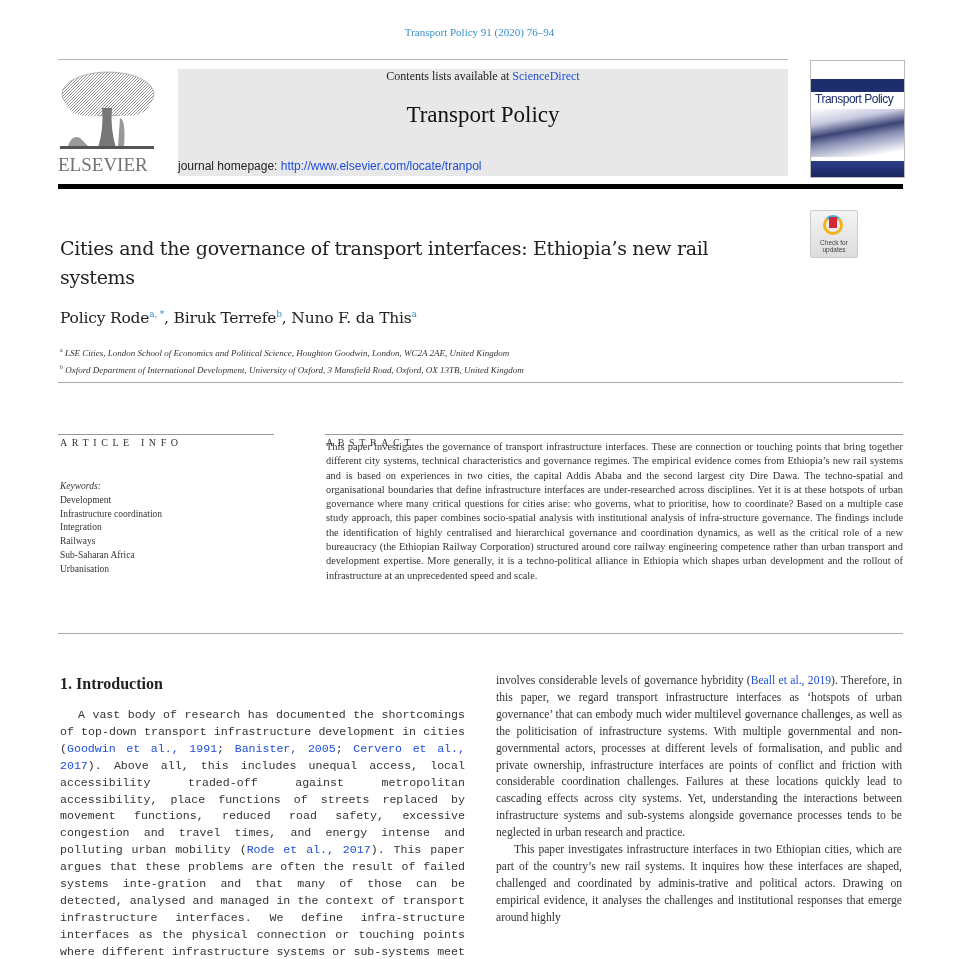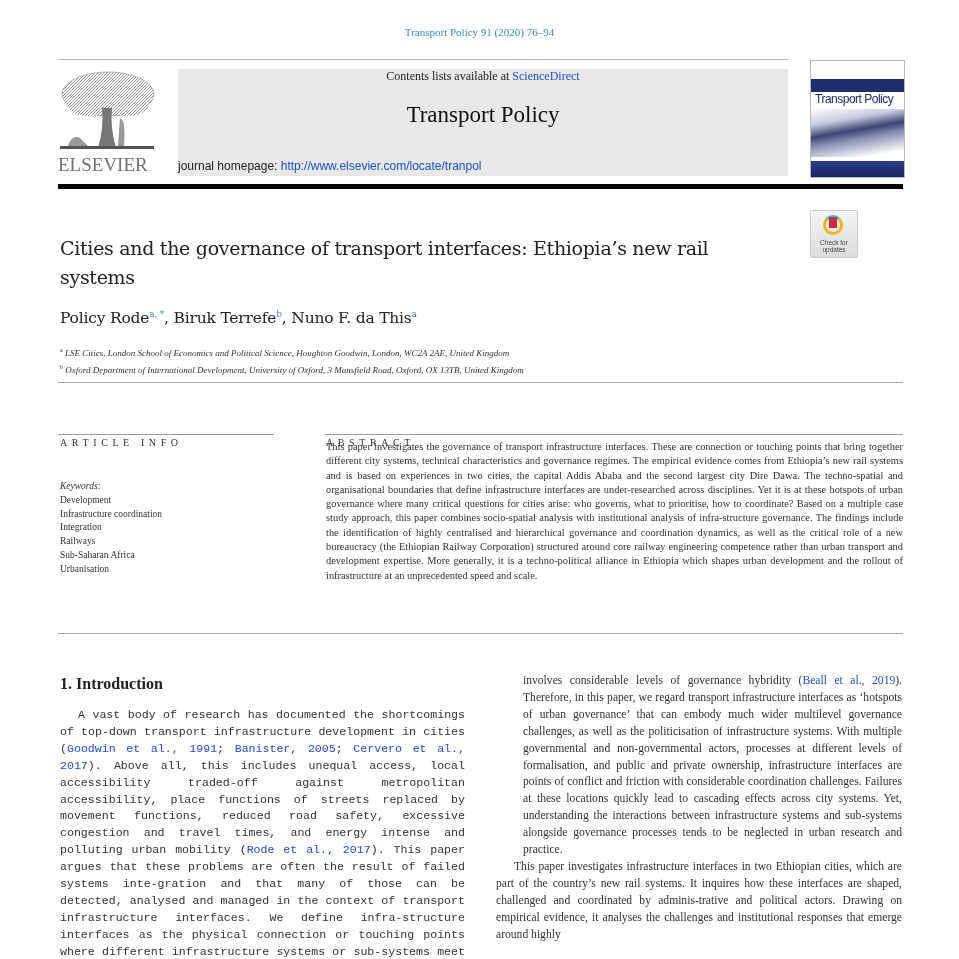"involves considerable levels of" .para.noindent { margin-left: 27px -> none }
